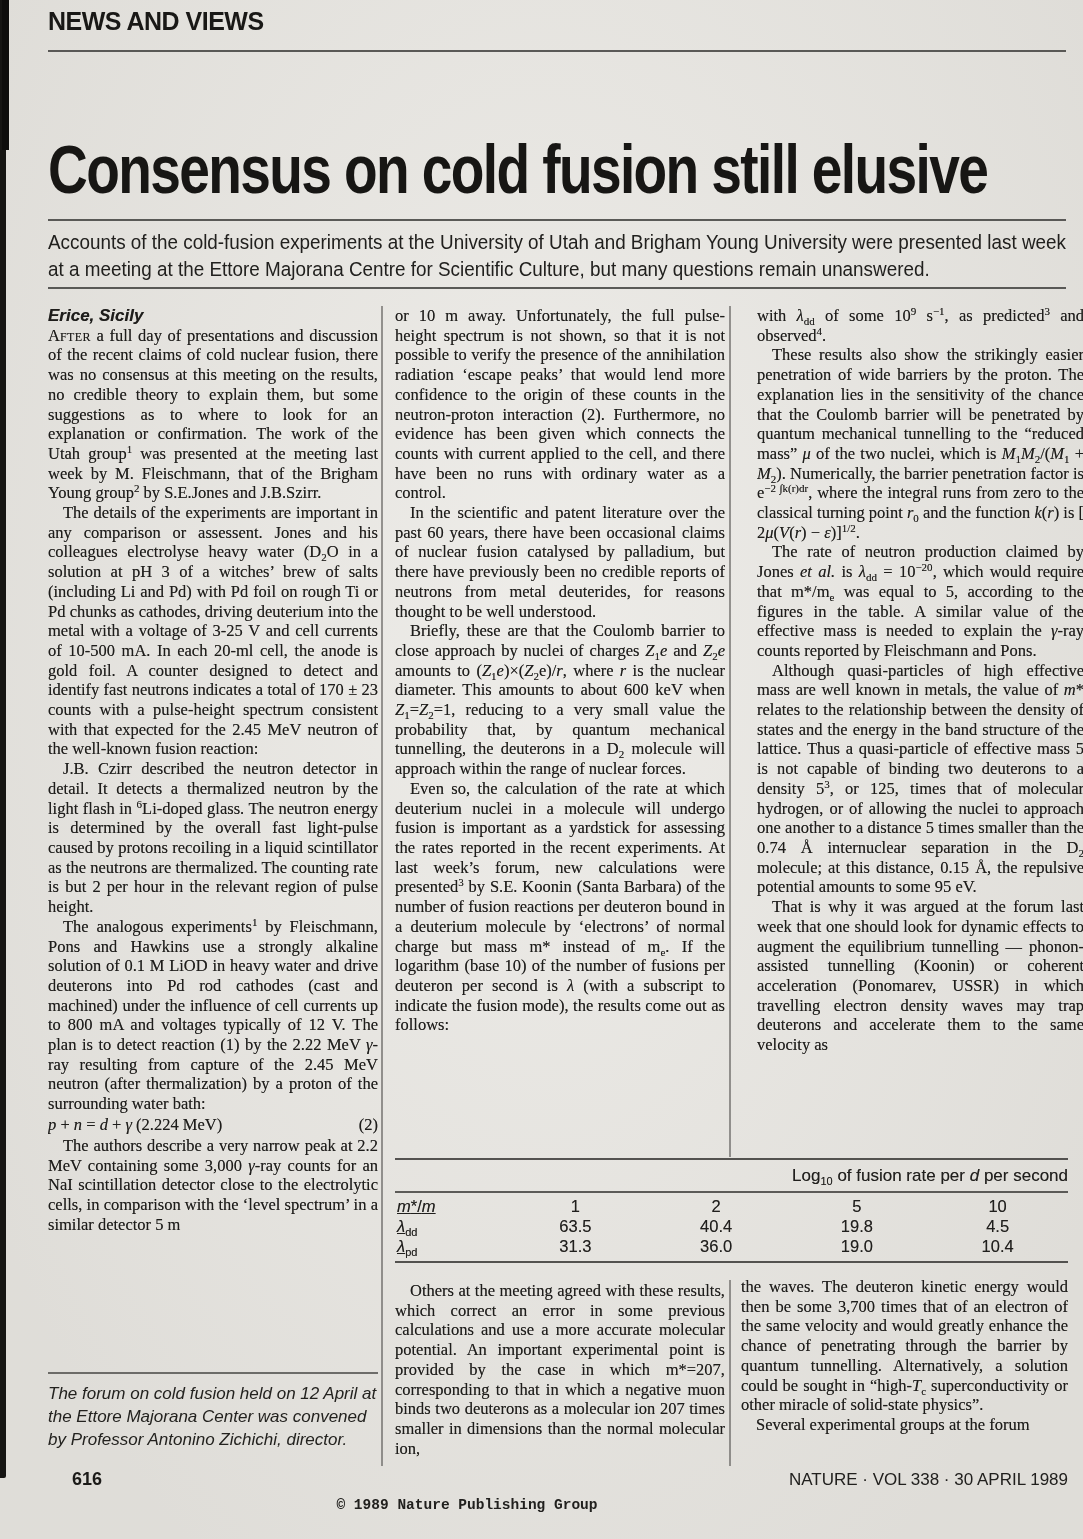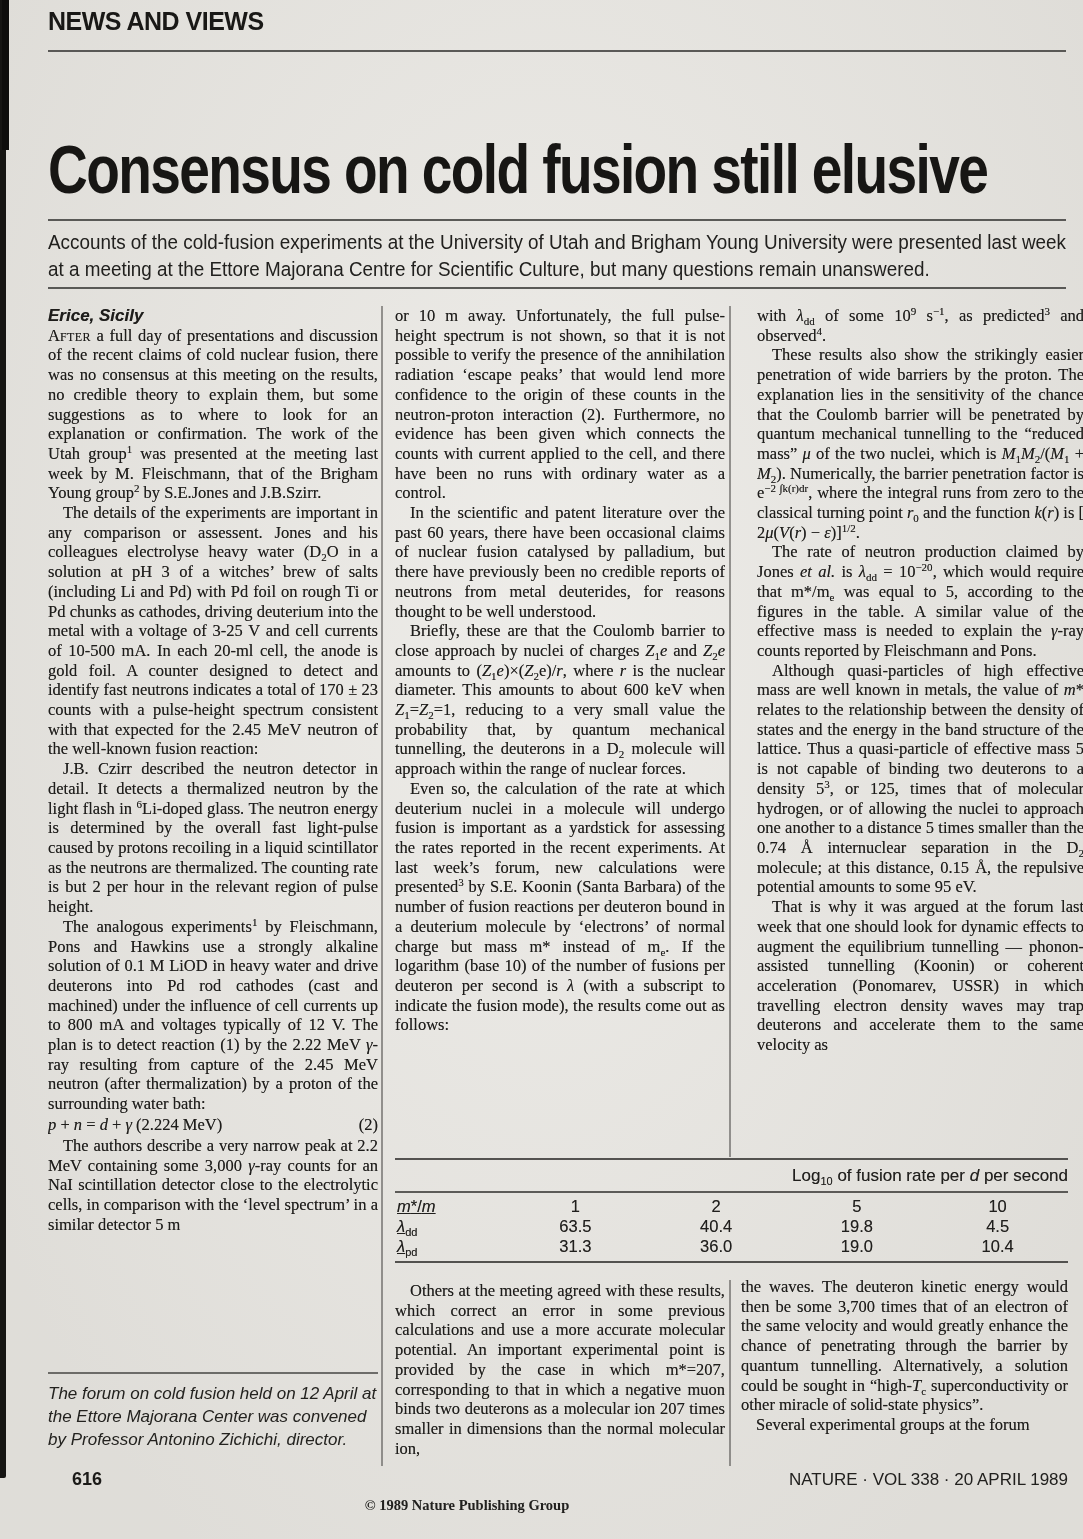"NATURE · VOL 338 ·" div.abs { text: 20 -> 30 }
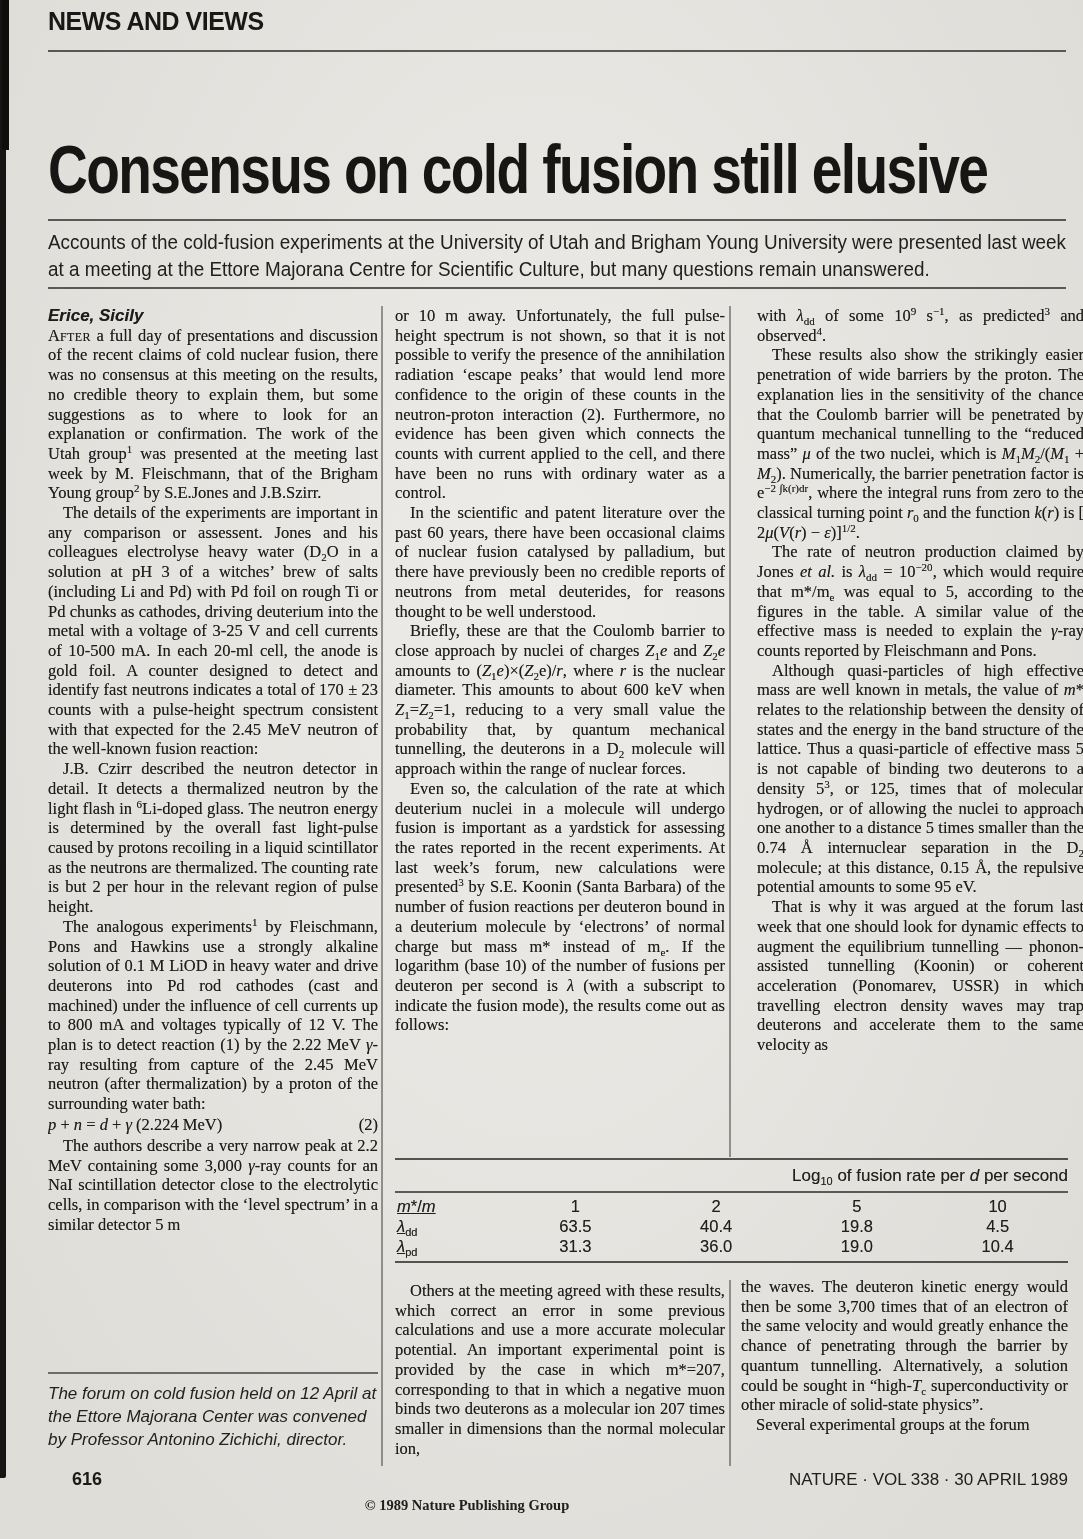"© 1989 Nature Publishing Group" .copyright { font-family: Liberation Serif, serif -> Liberation Mono, monospace }
